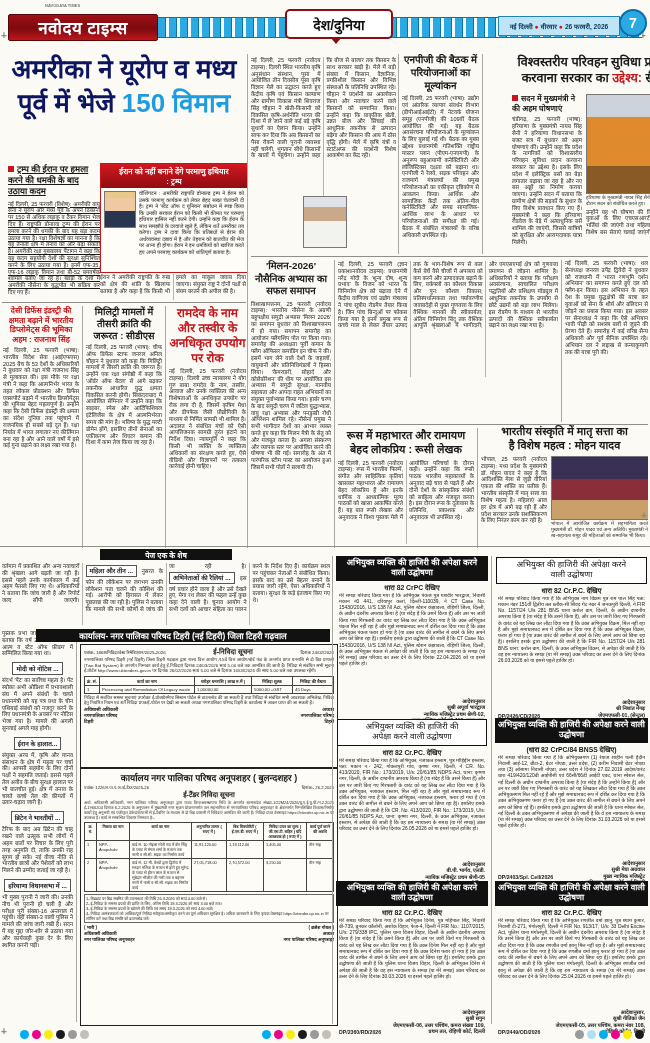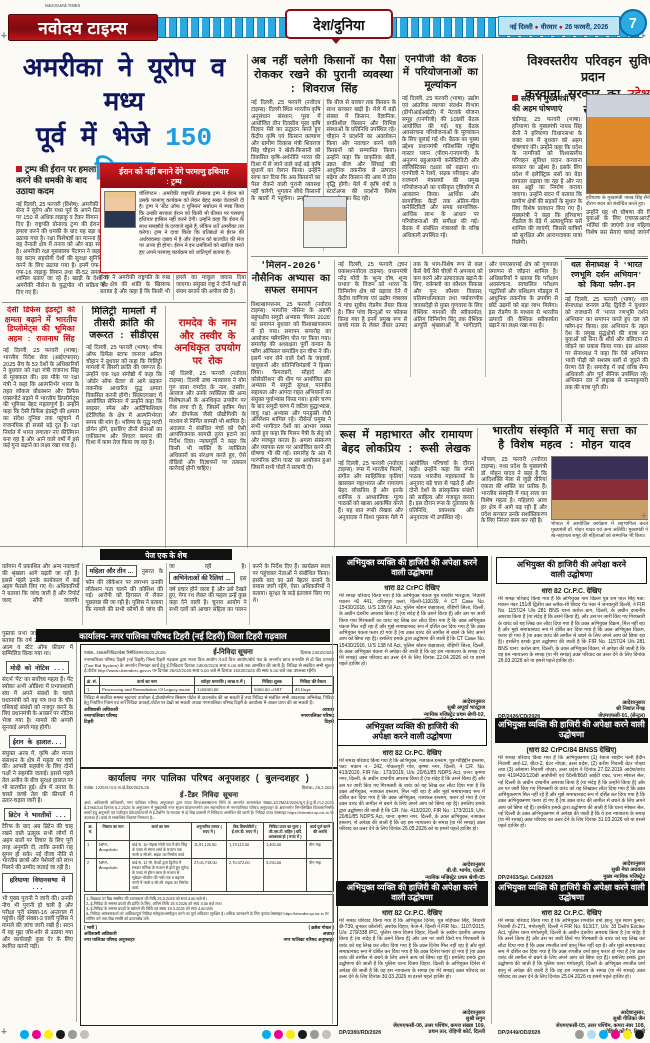"अमरीका ने यूरोप व मध्य" .ctr { font-family: Liberation Mono, monospace -> none }
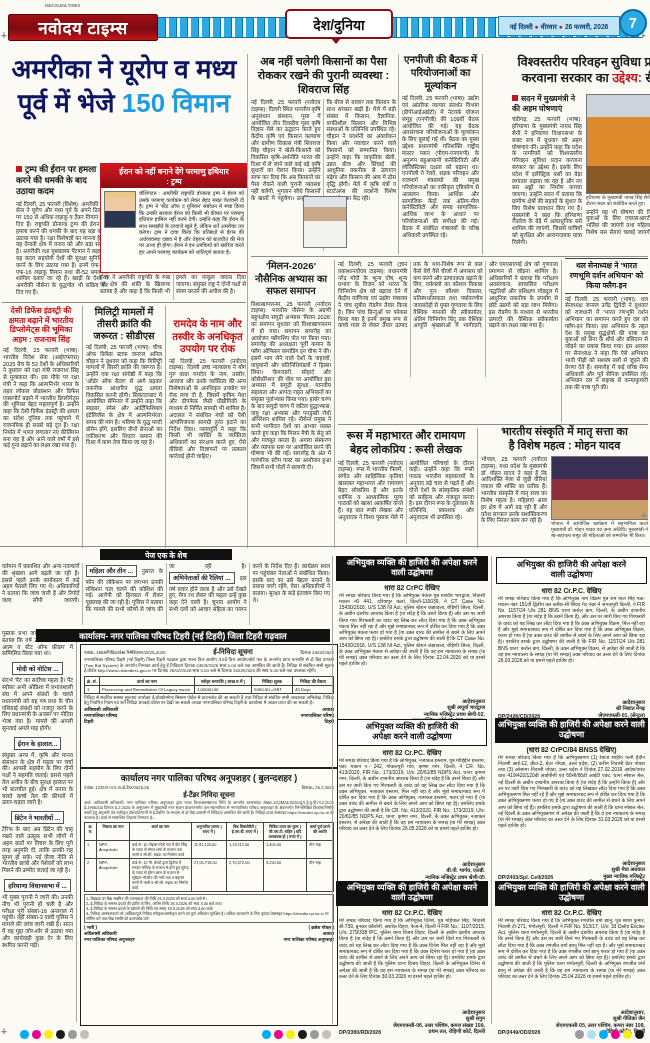"अब नहीं चलेगी किसानों का" div.ctr { html: <div>अब नहीं चलेगी किसानों का पैसा रोककर रखने की पुरानी व्यवस्था : शिवराज सिंह</div> -> none }
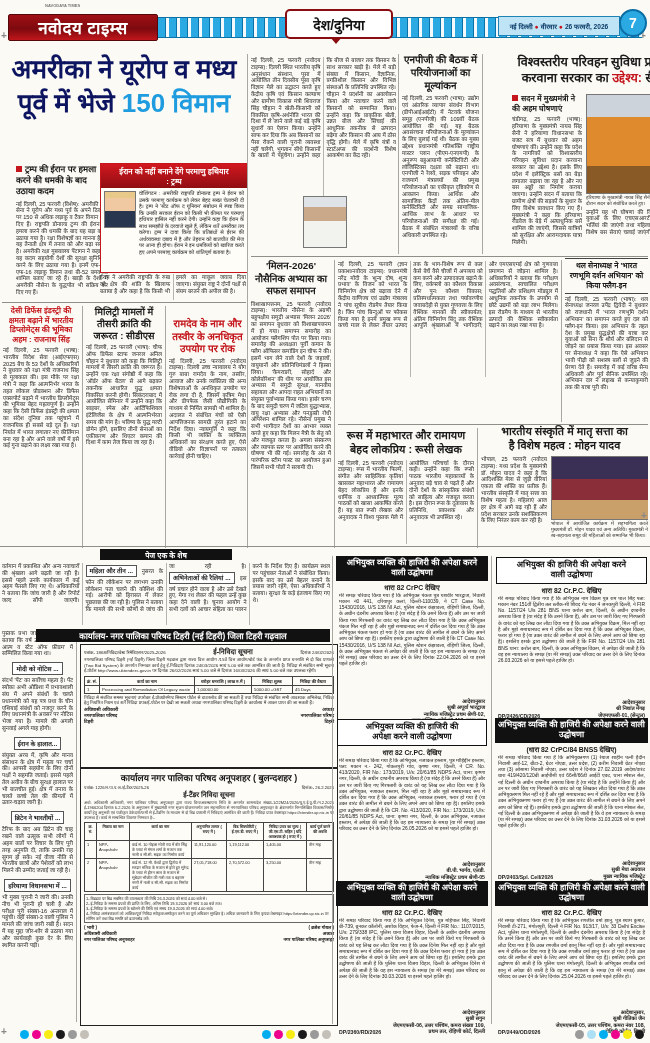"ट्रम्प की ईरान पर हमला" div.abs { left: 16px -> 8px; text-decoration: none -> underline }
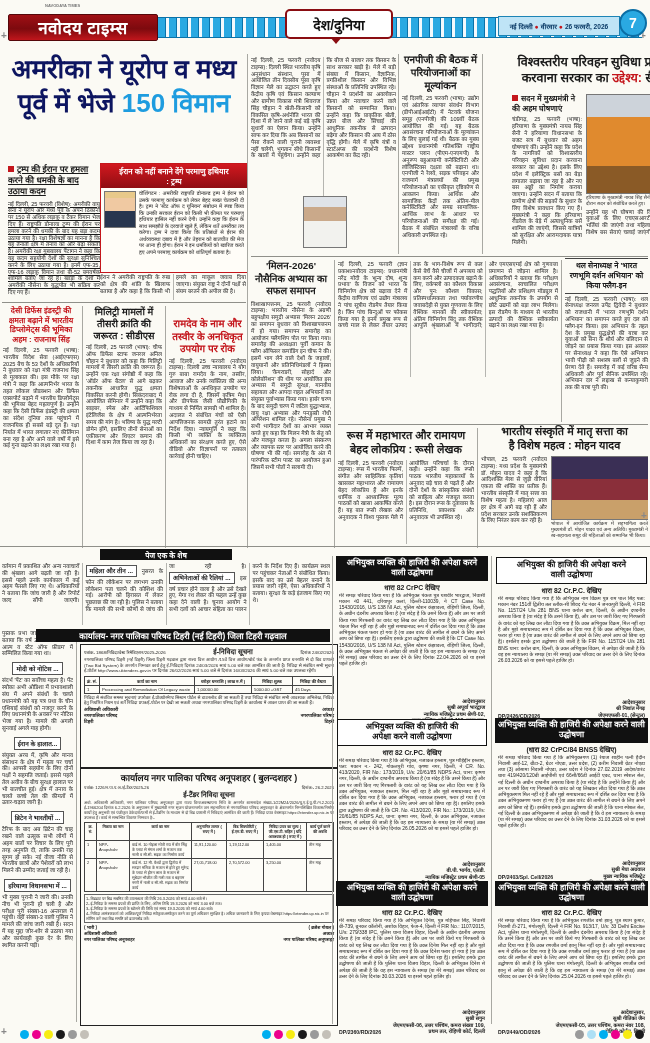"थल सेनाध्यक्ष ने 'भारत रणभूमि" div.ctr { html: <div>थल सेनाध्यक्ष ने 'भारत रणभूमि दर्शन अभियान' को किया फ्लैग-इन</div> -> none }
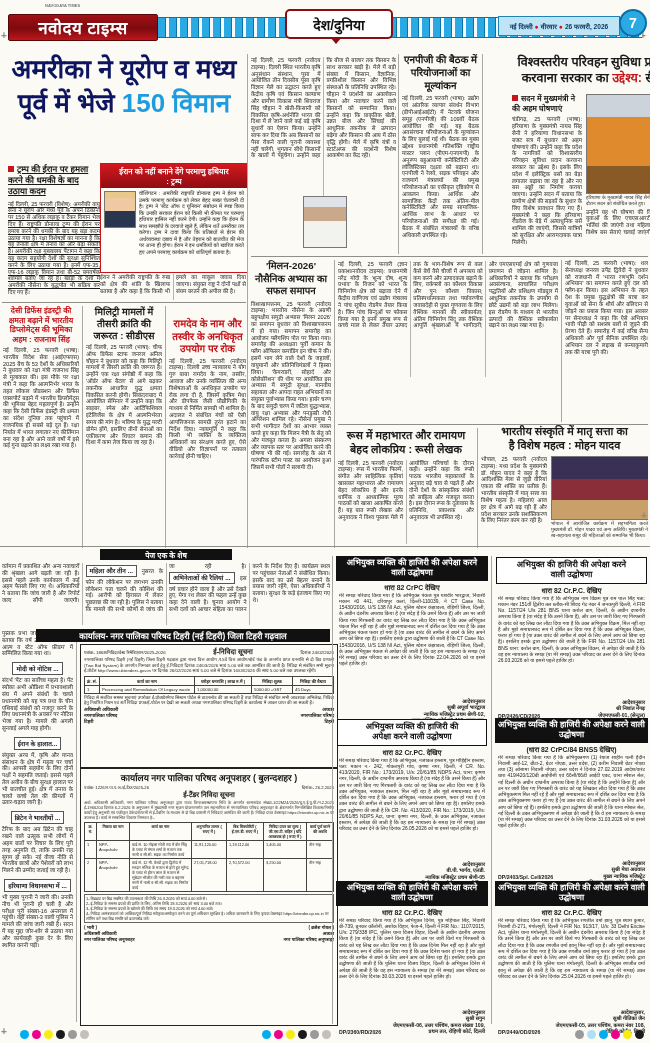"रामदेव के नाम और तस्वीर" div.ctr { font-size: 10px -> 12px; margin-top: 12px -> none }
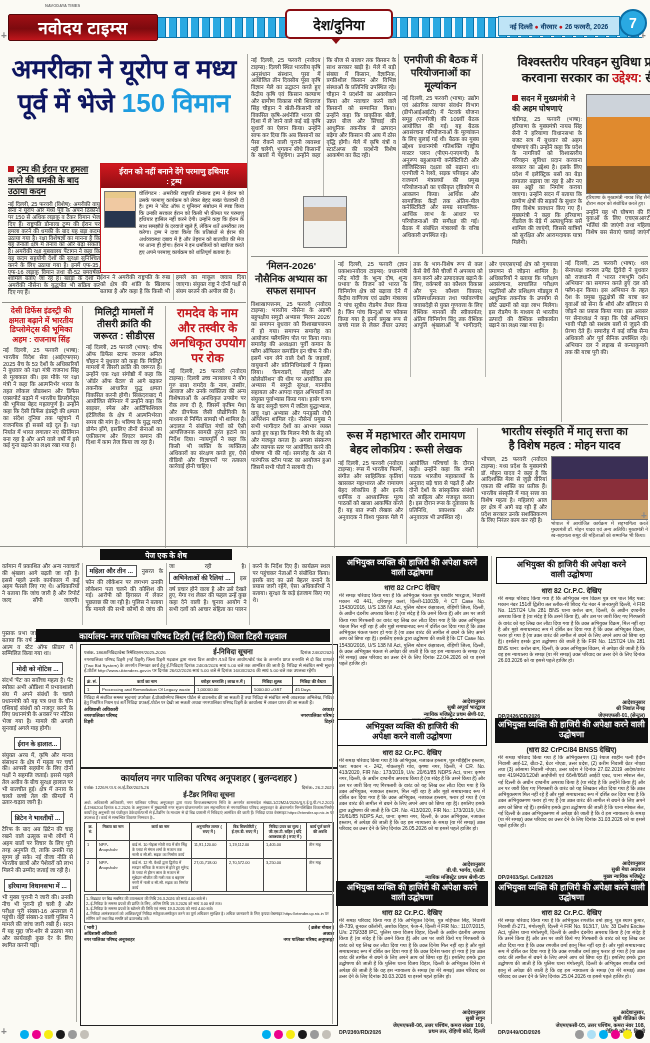"अभियुक्त की हाजिरी की अपेक्षा" .notice-head-box { font-weight: bold -> normal }
